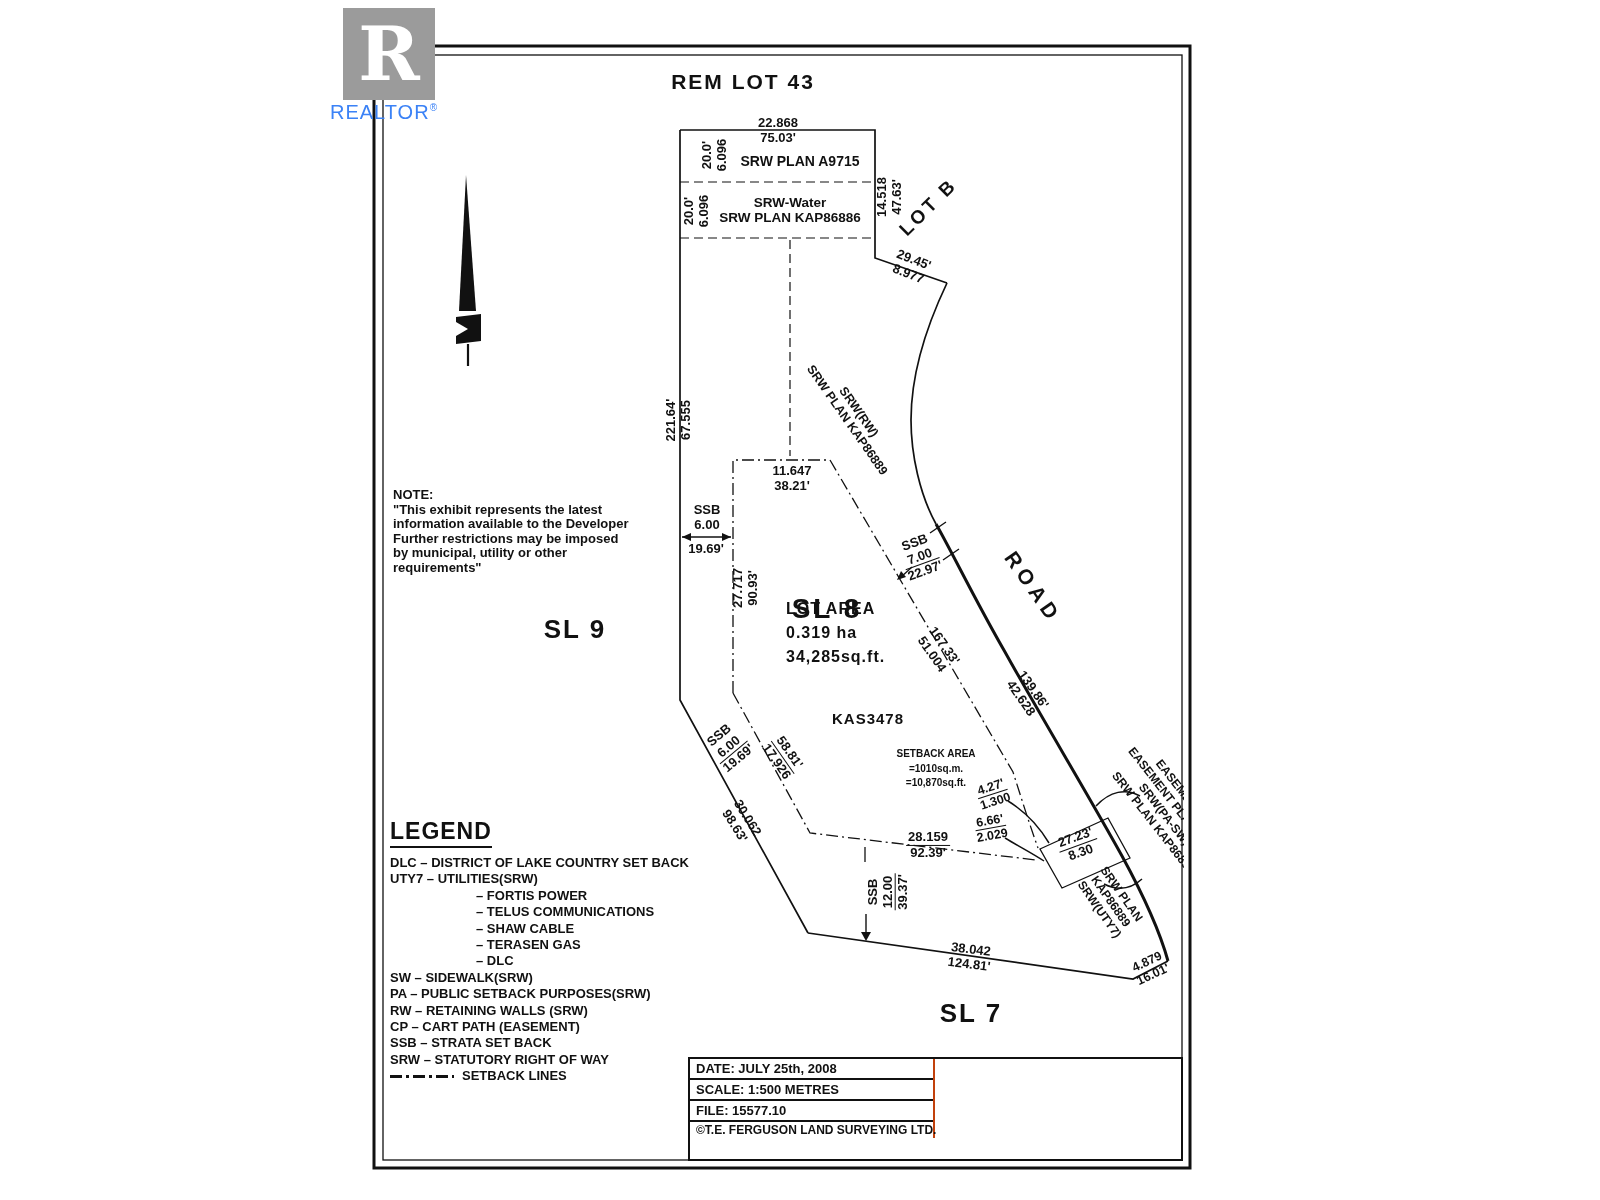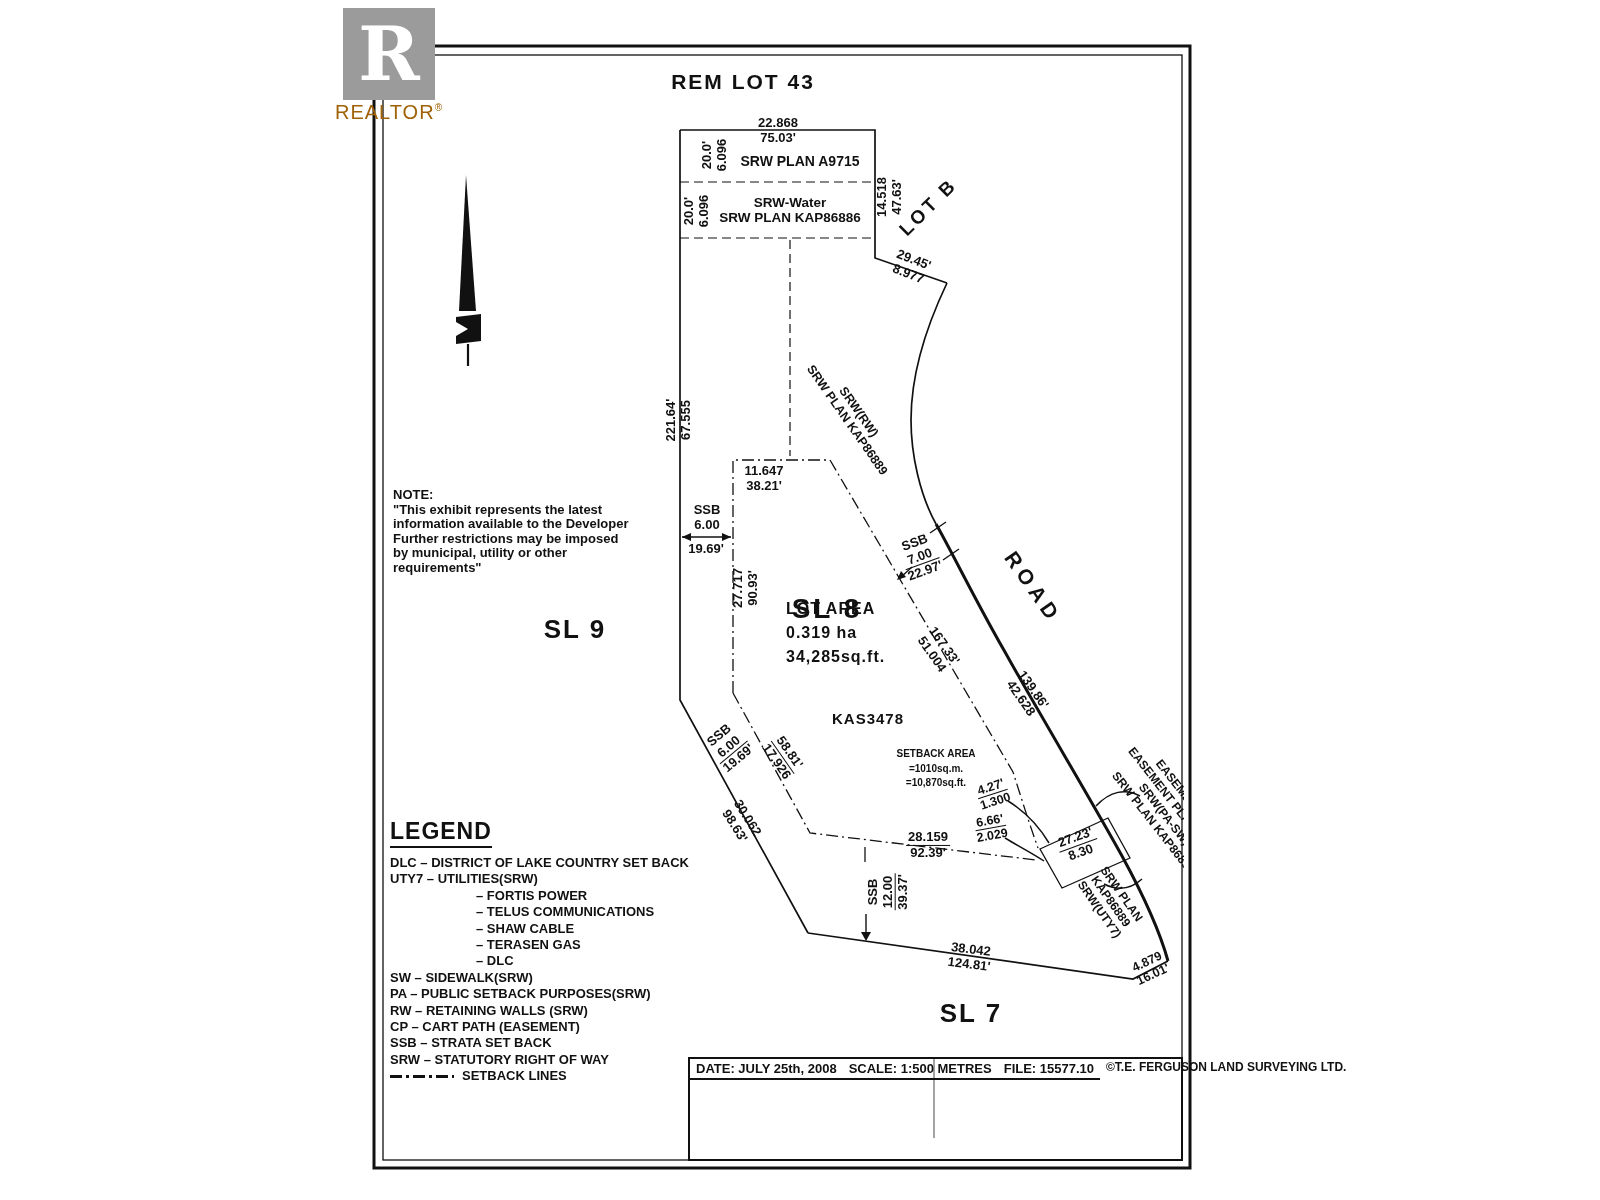"REALTOR®" #logo-text { color: #a16207 -> #3b82f6; text-align: center -> left }
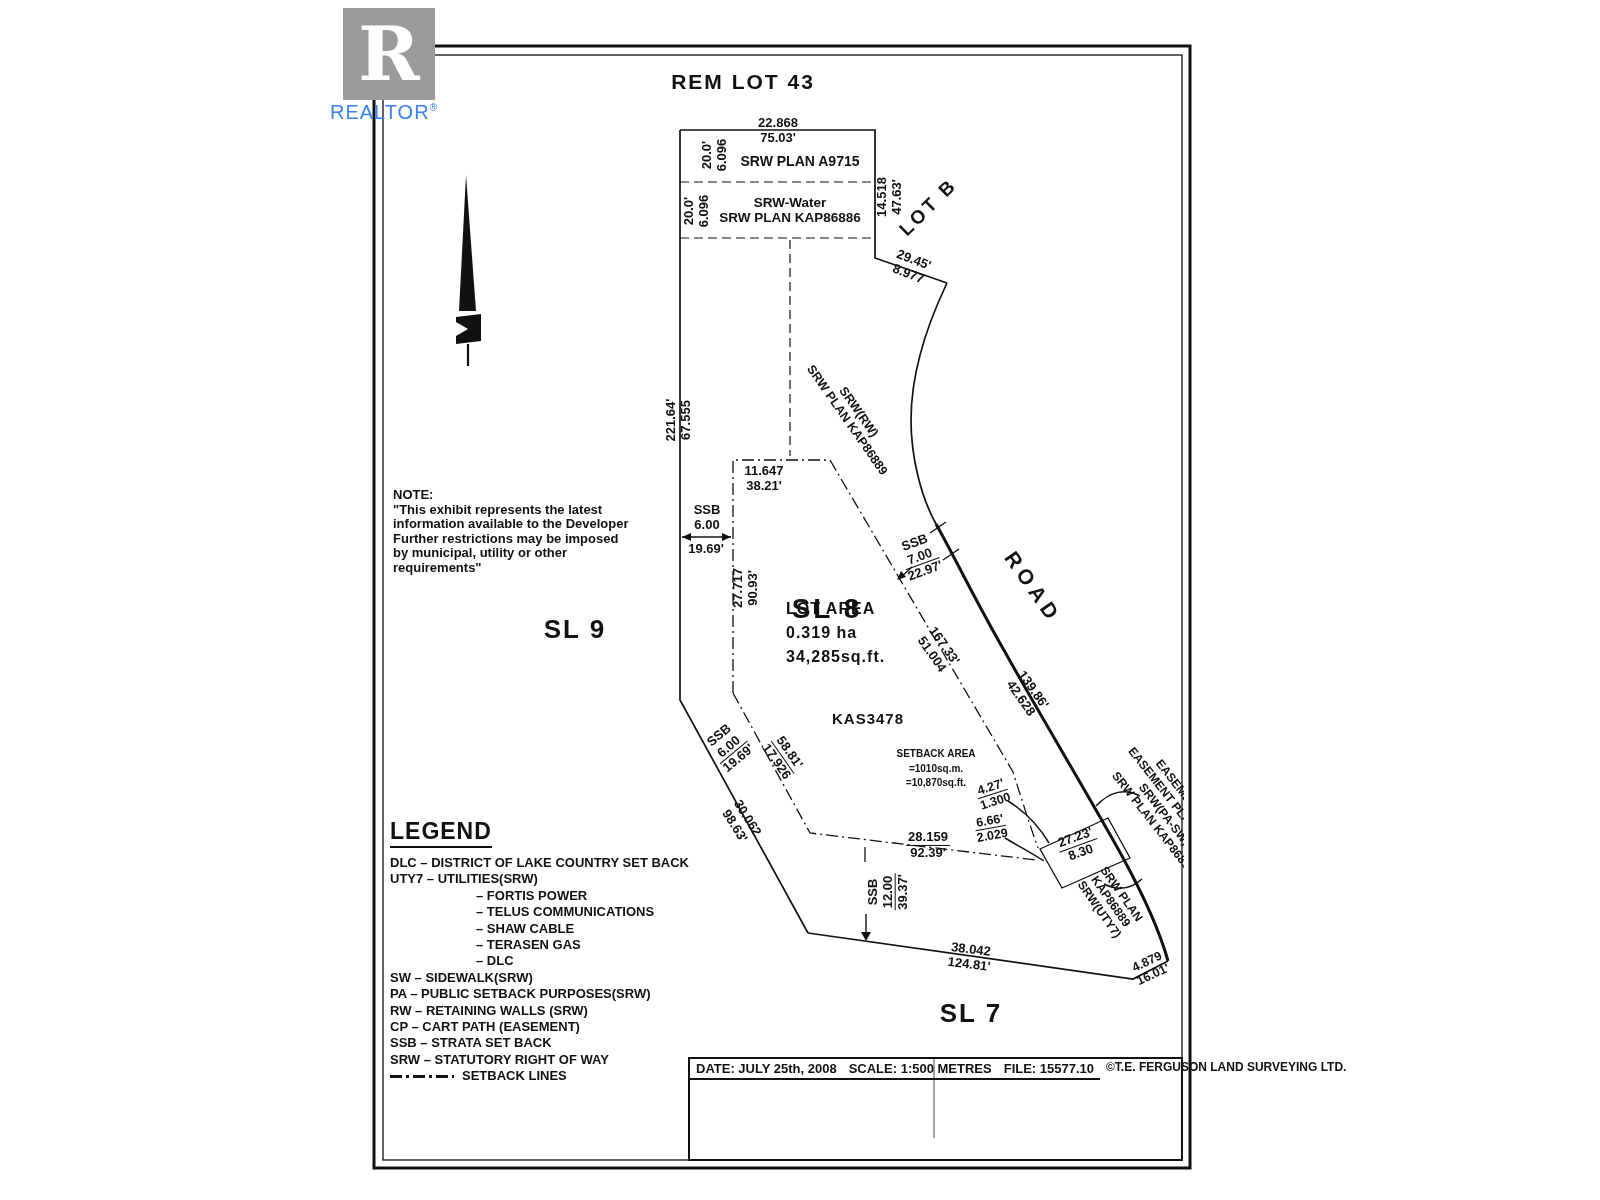"11.647" div.lbl { left: 764px -> 792px }
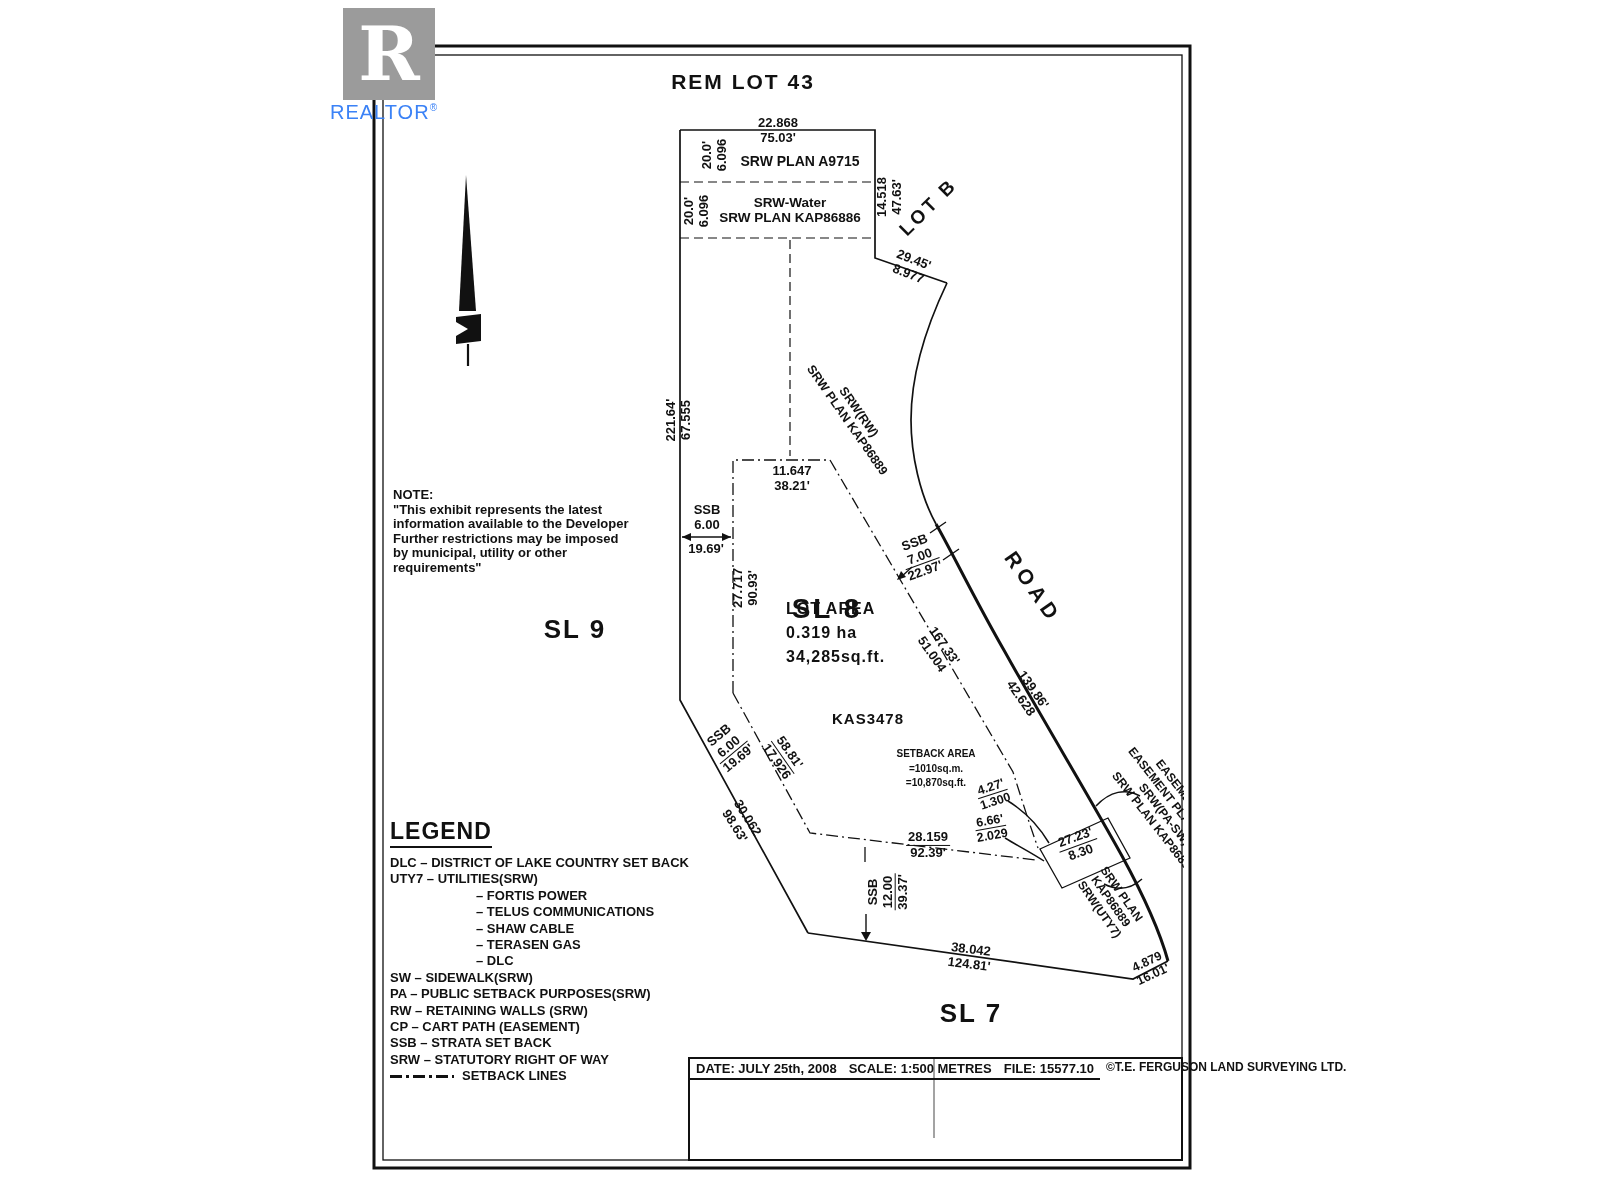"DATE: JULY 25th, 2008" #tb-left { border-right: 2px solid #a3a3a3 -> 2px solid #c2410c; flex-direction: none -> column }
